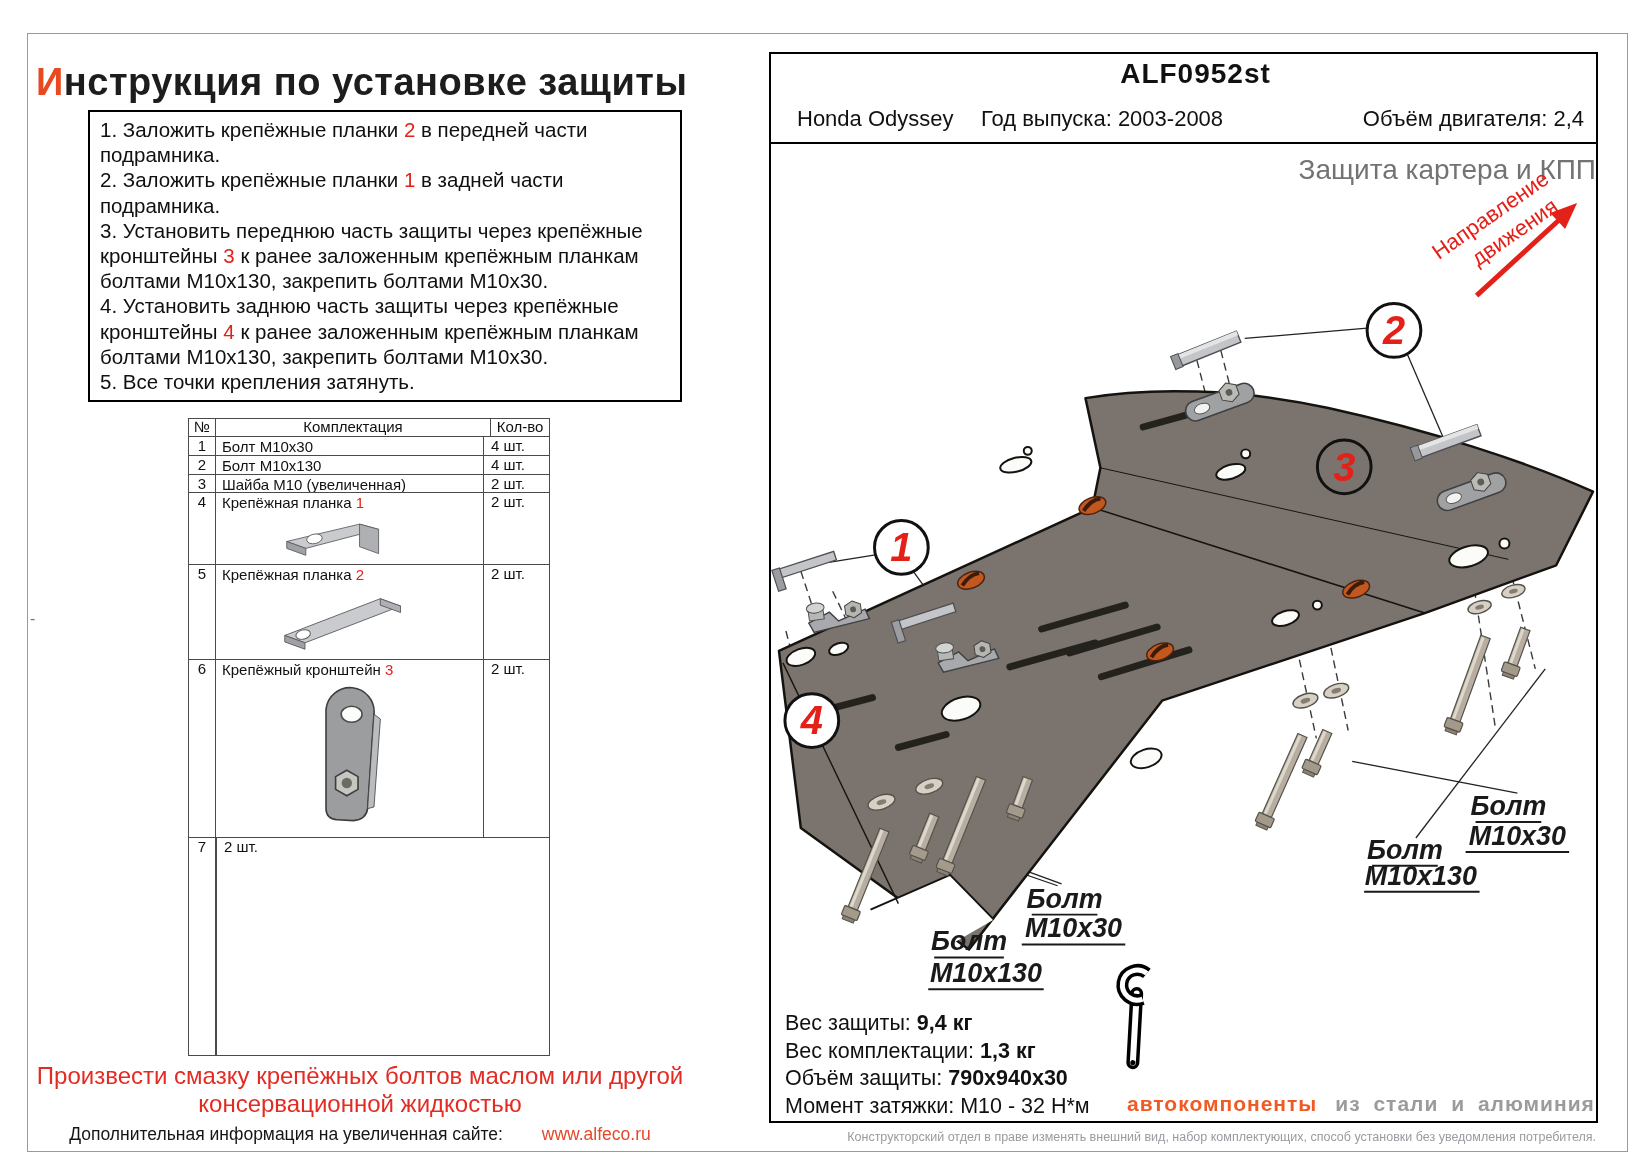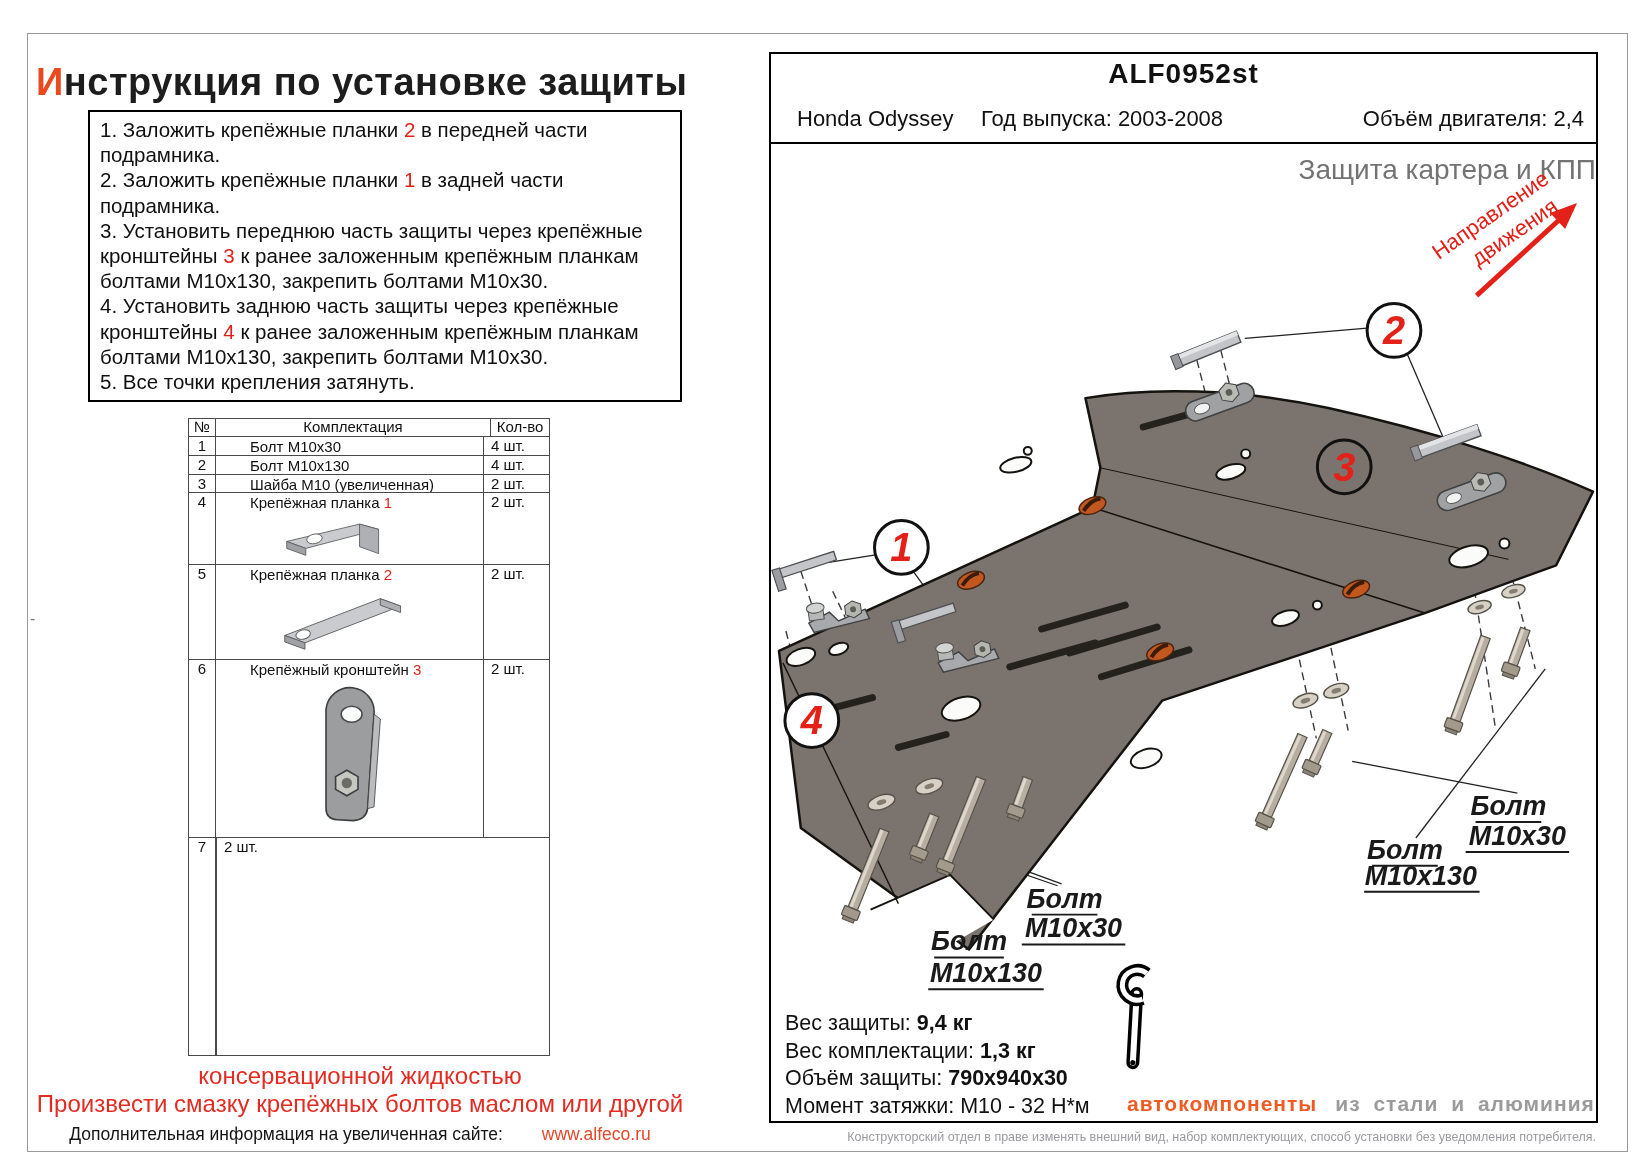"ALF0952st" .part-number { left: 0 -> 12px }
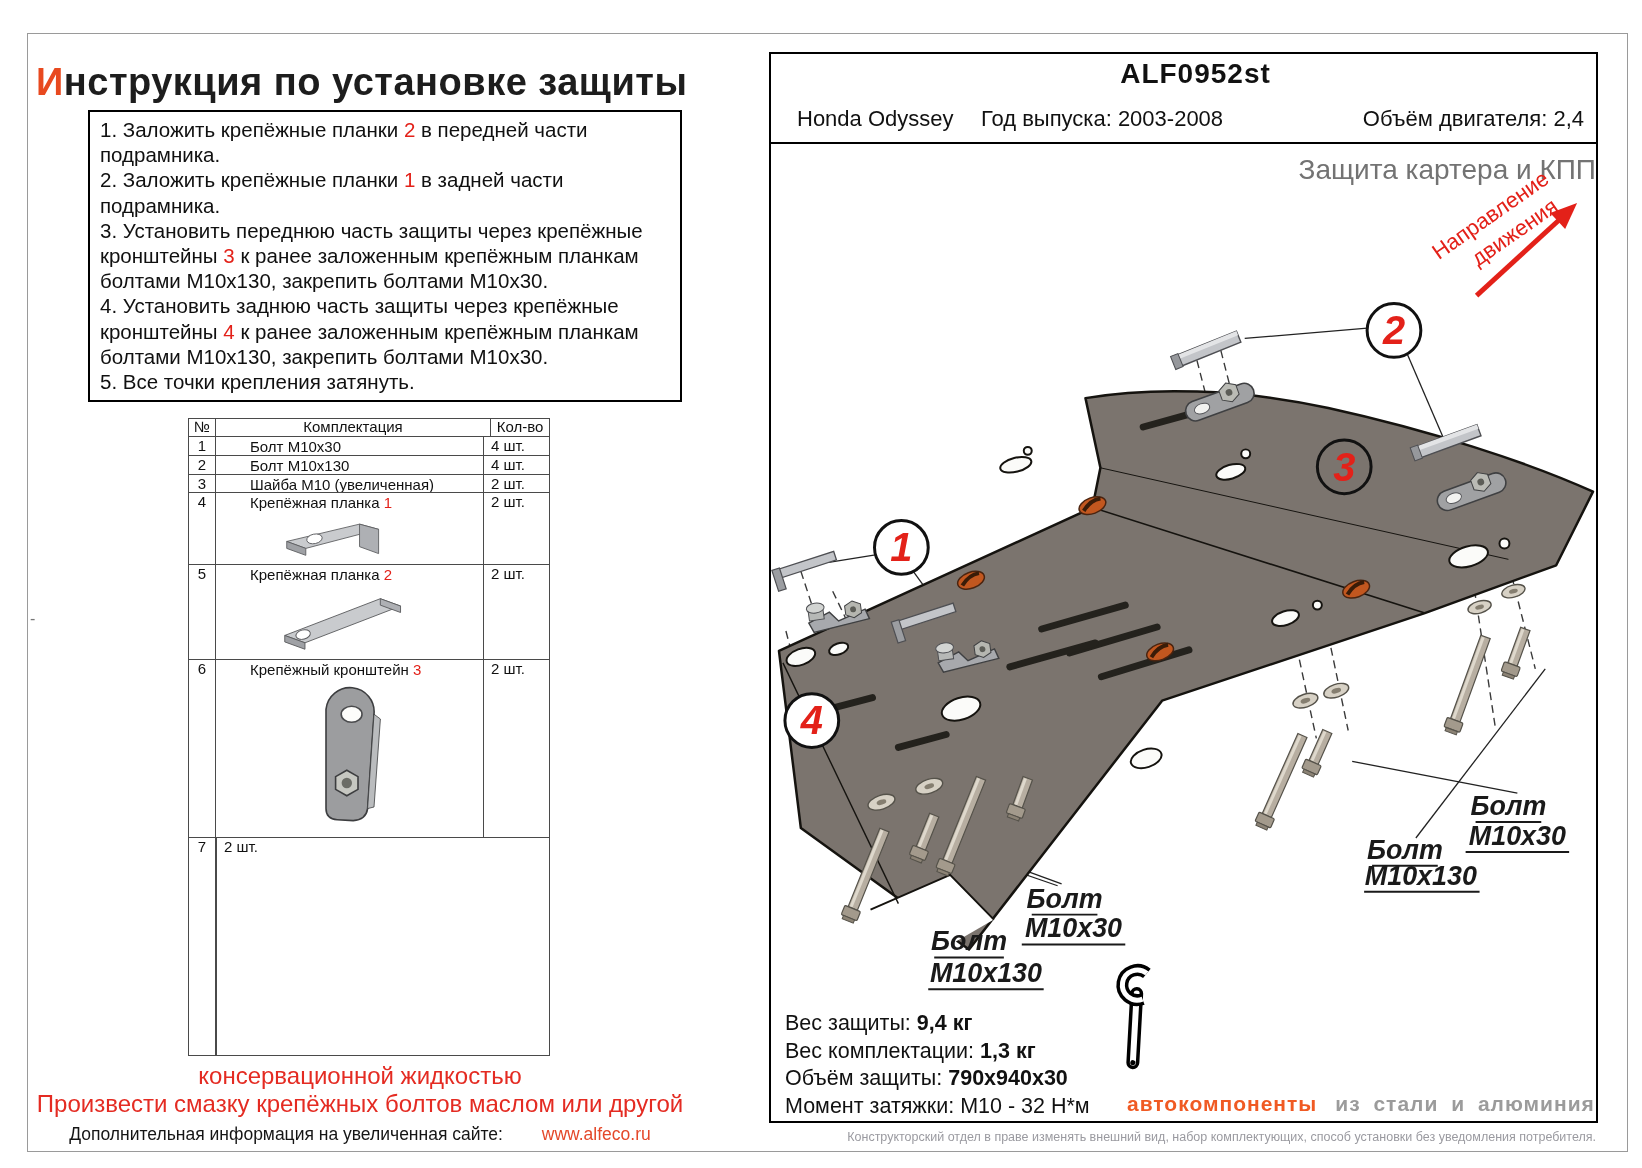"Болт М10х30" .pt-label { margin-left: 28px -> none }
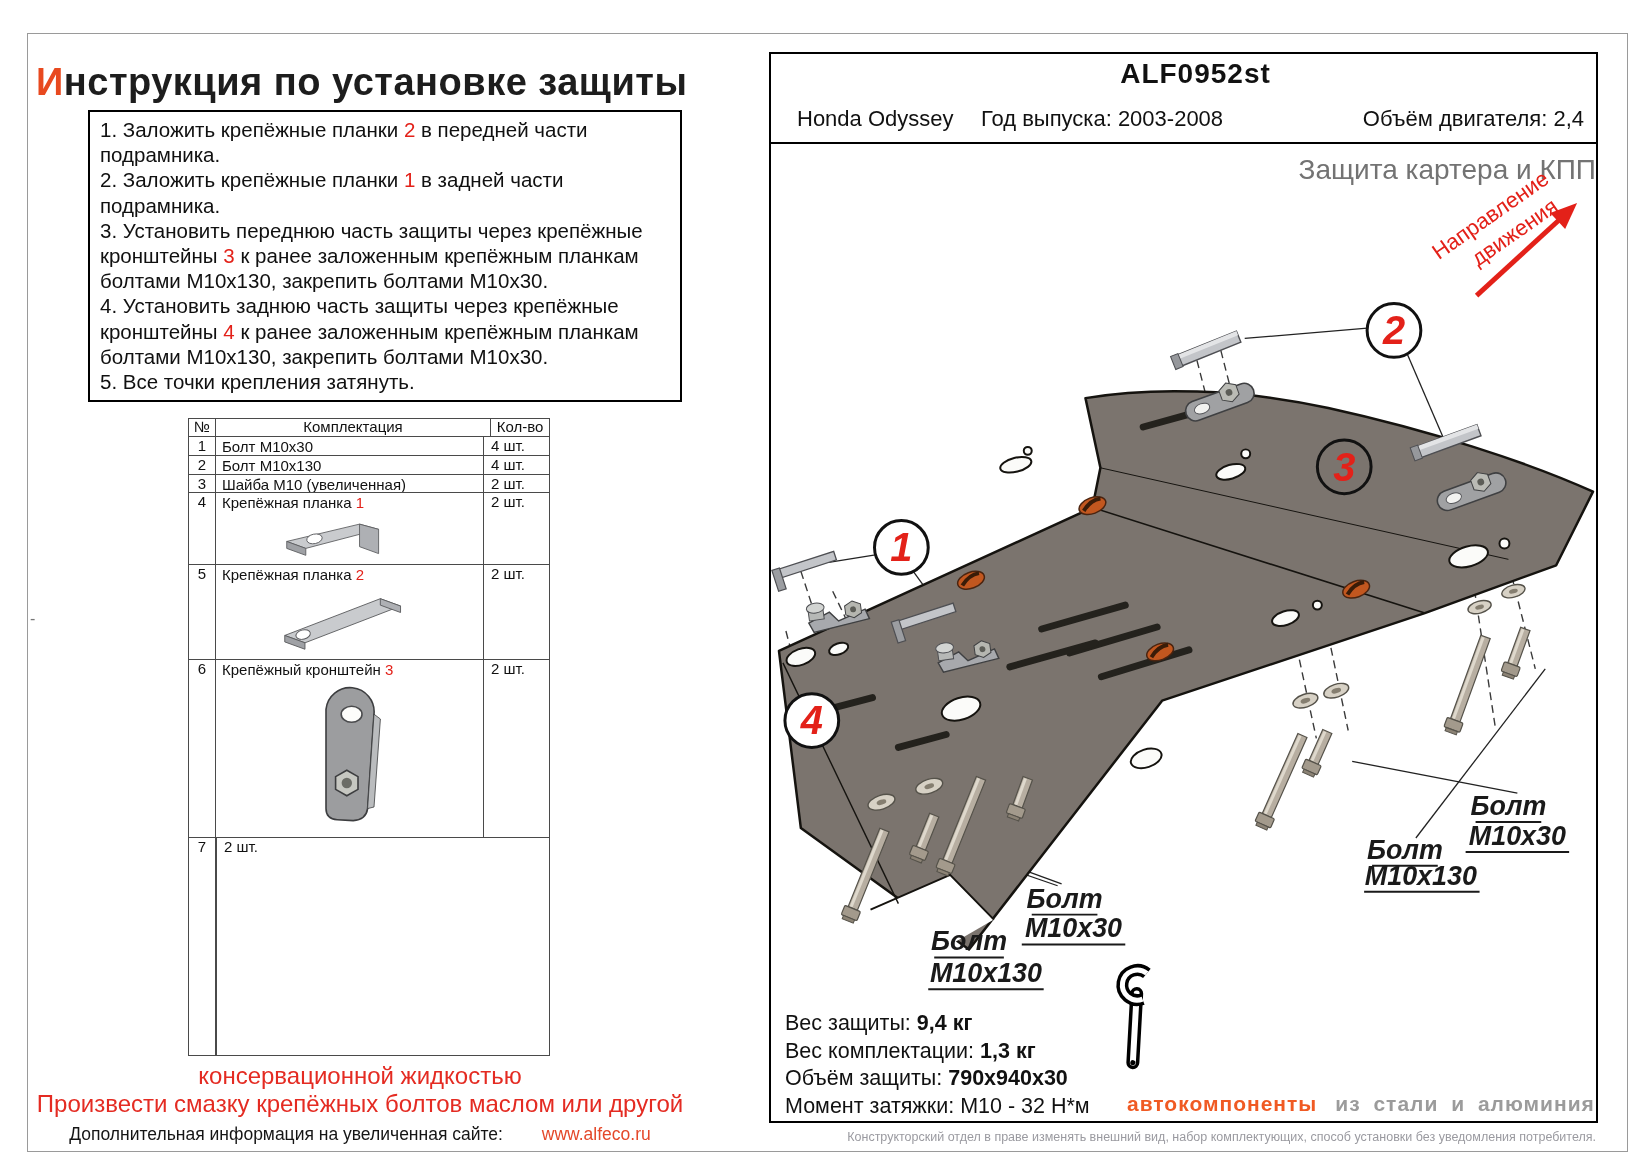"консервационной жидкостью" div { order: before "Произвести смазку крепёжных болтов" -> after "Произвести смазку крепёжных болтов" }
